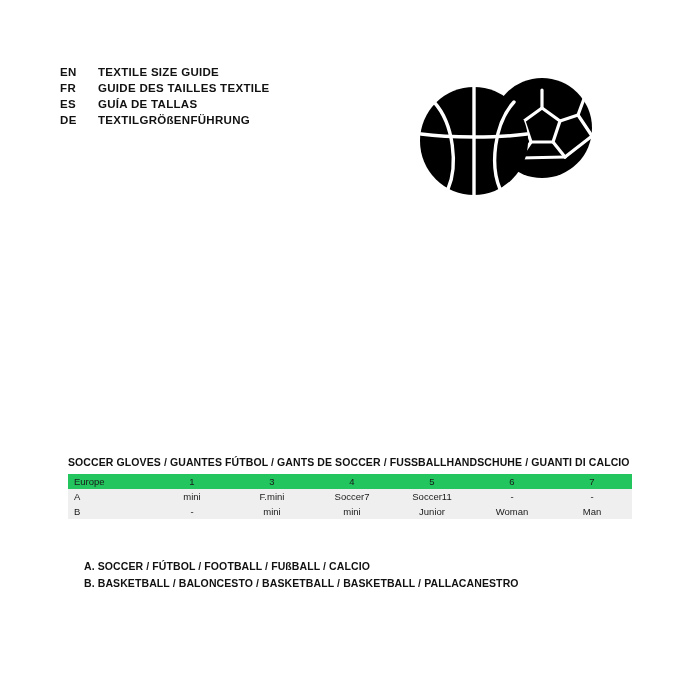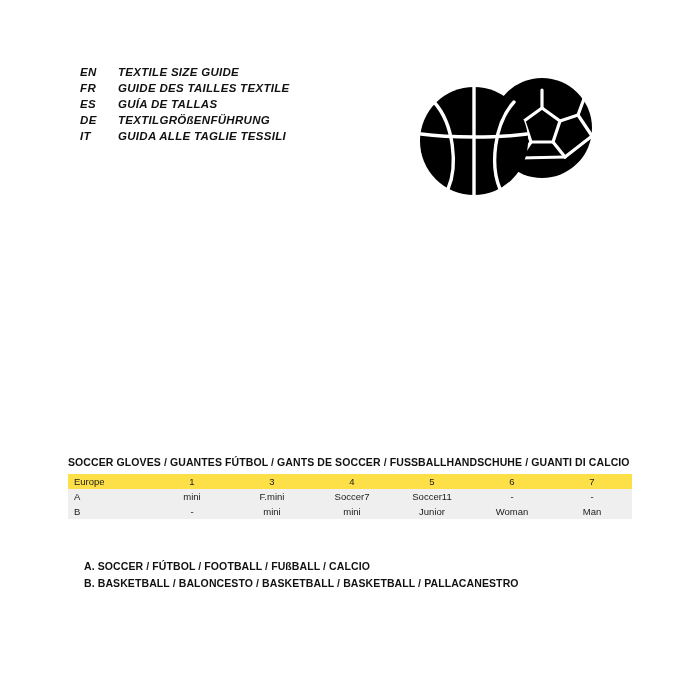"EN" .header-block { font-style: italic -> none; left: 80px -> 60px }
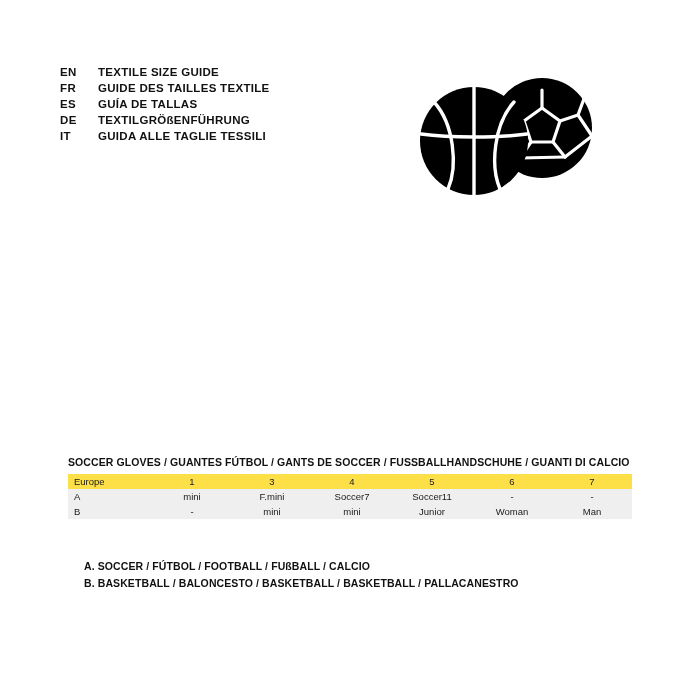"IT" div.lang-row { html: <div> <span>IT</span> <span>GUIDA ALLE TAGLIE TESSILI</span> </div> -> none }
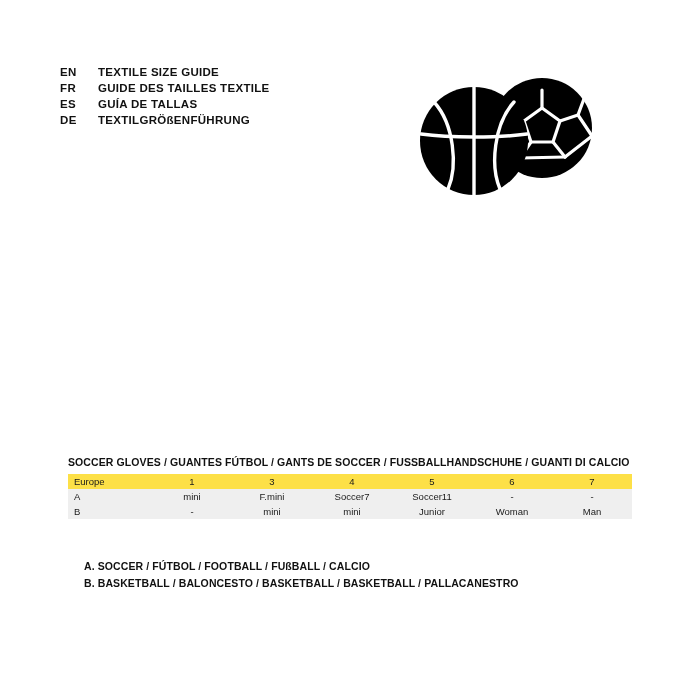"Europe" table.size-table tr.head-row td { background: #fde047 -> #22c55e }
